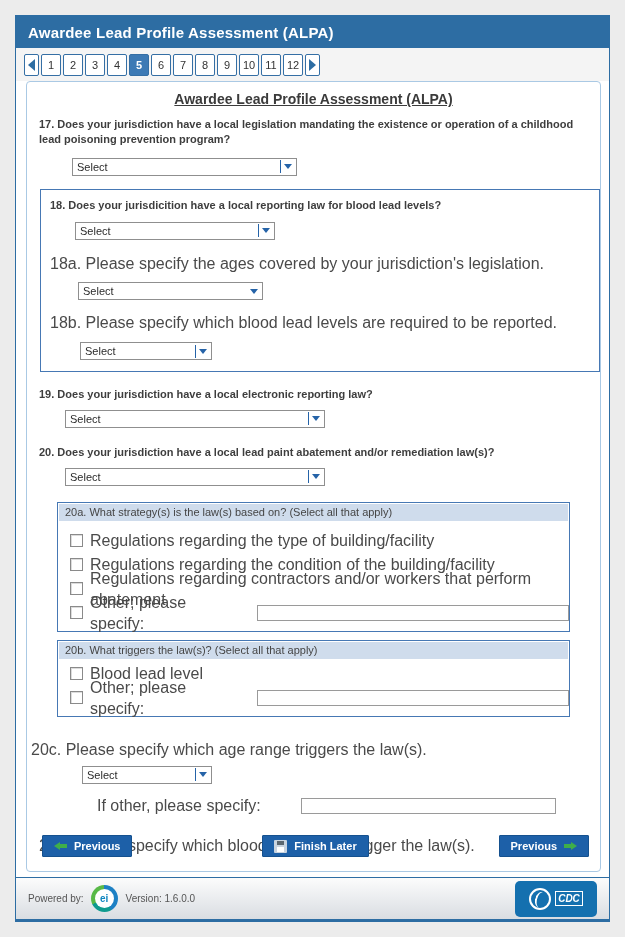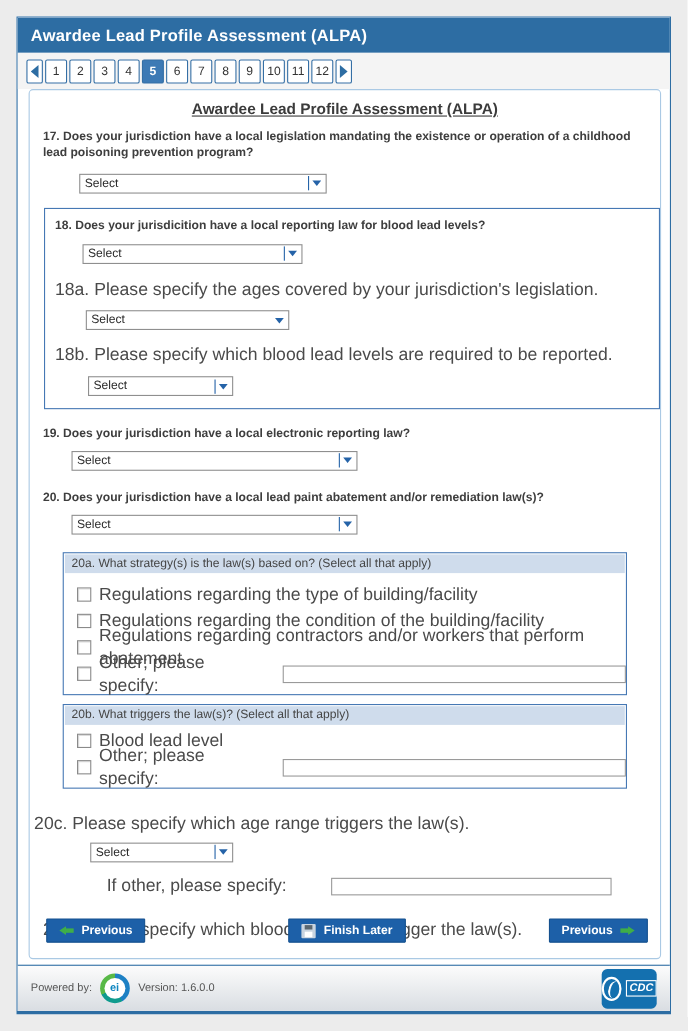"CDC" .cdc-logo { width: 50px -> 82px }
